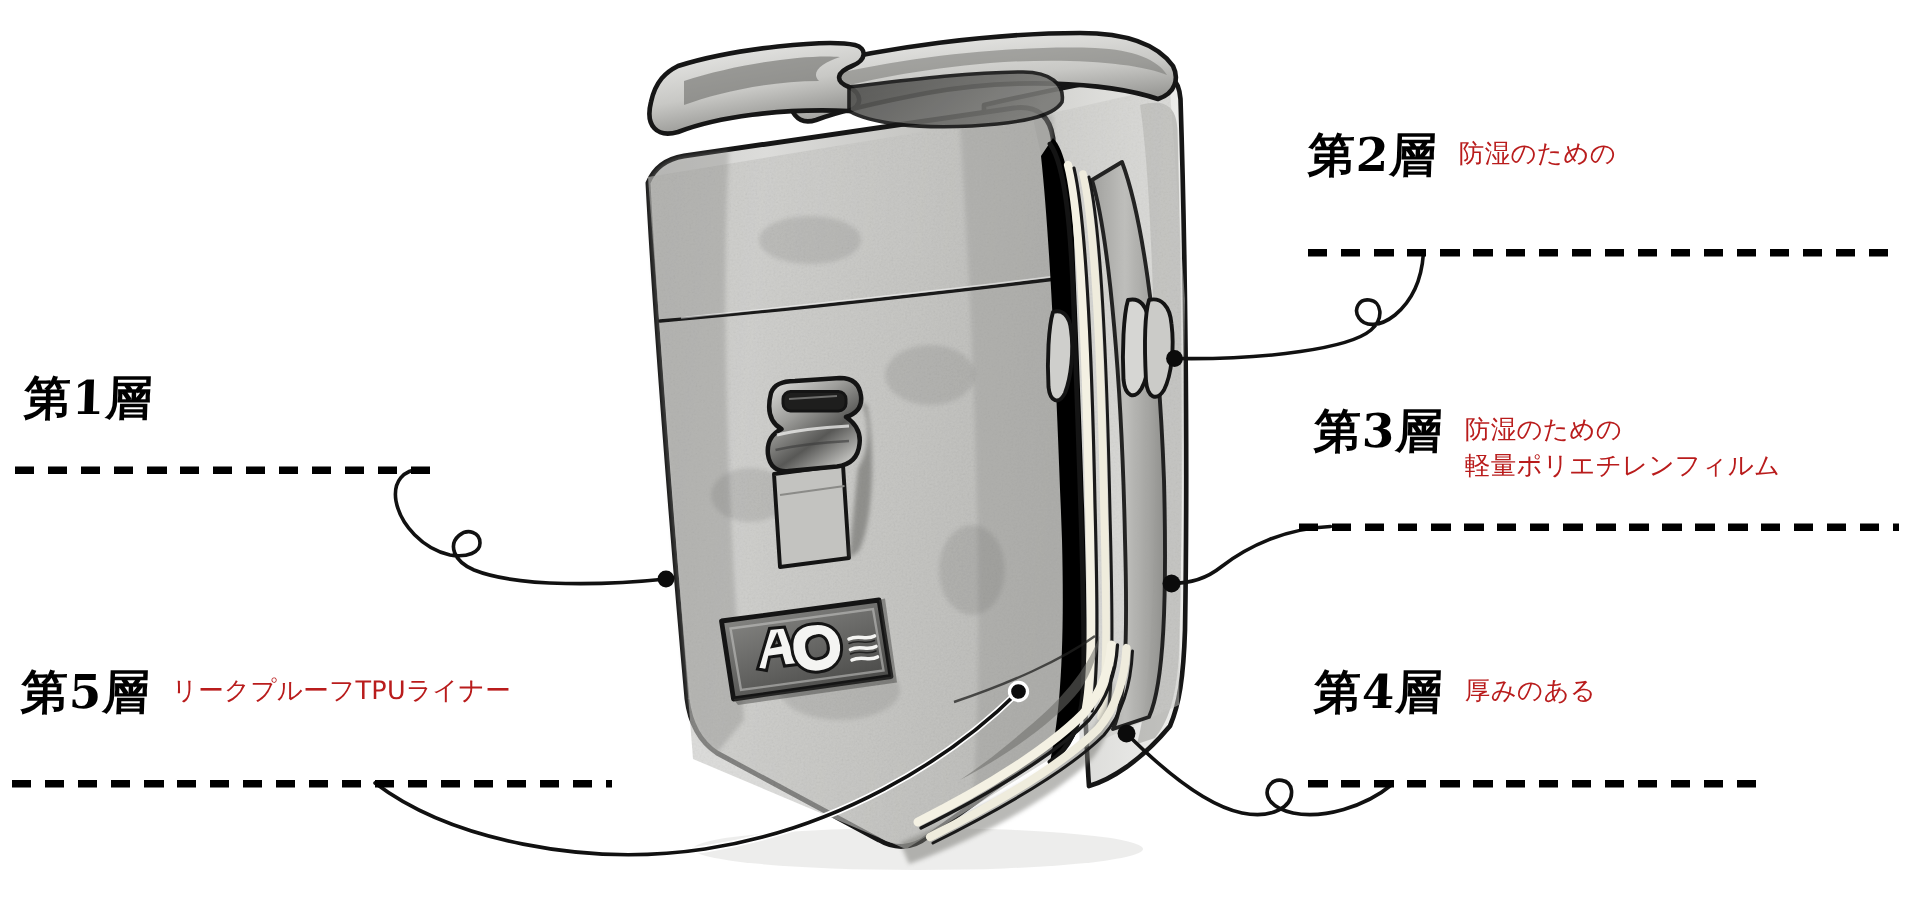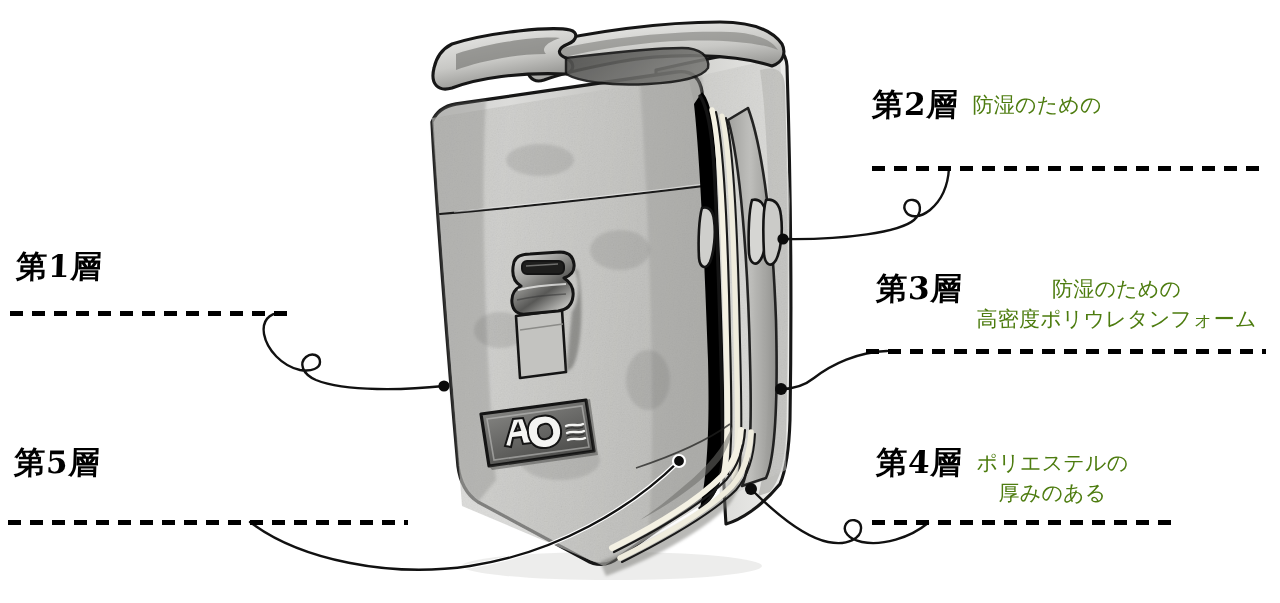"防湿のための" .cl-desc { color: #4d7c0f -> #b91c1c; font-size: 21px -> 17px; text-align: center -> none }
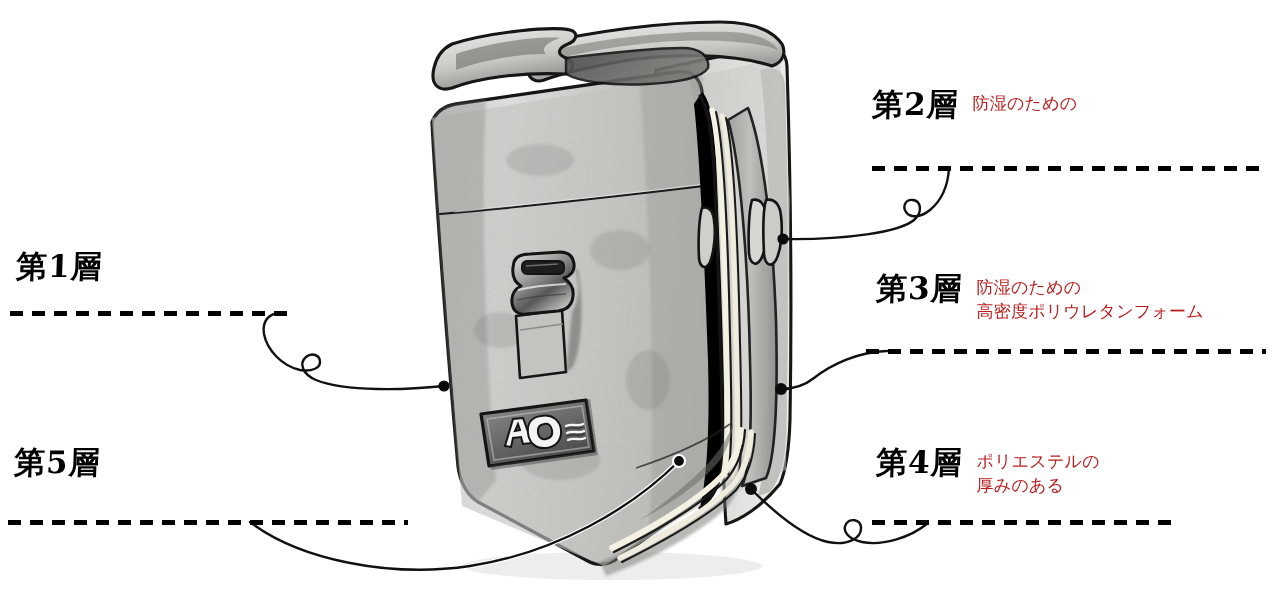"高密度ポリウレタンフォーム" span { text: 高密度ポリウレタンフォー -> 軽量ポリエチレンフィル }
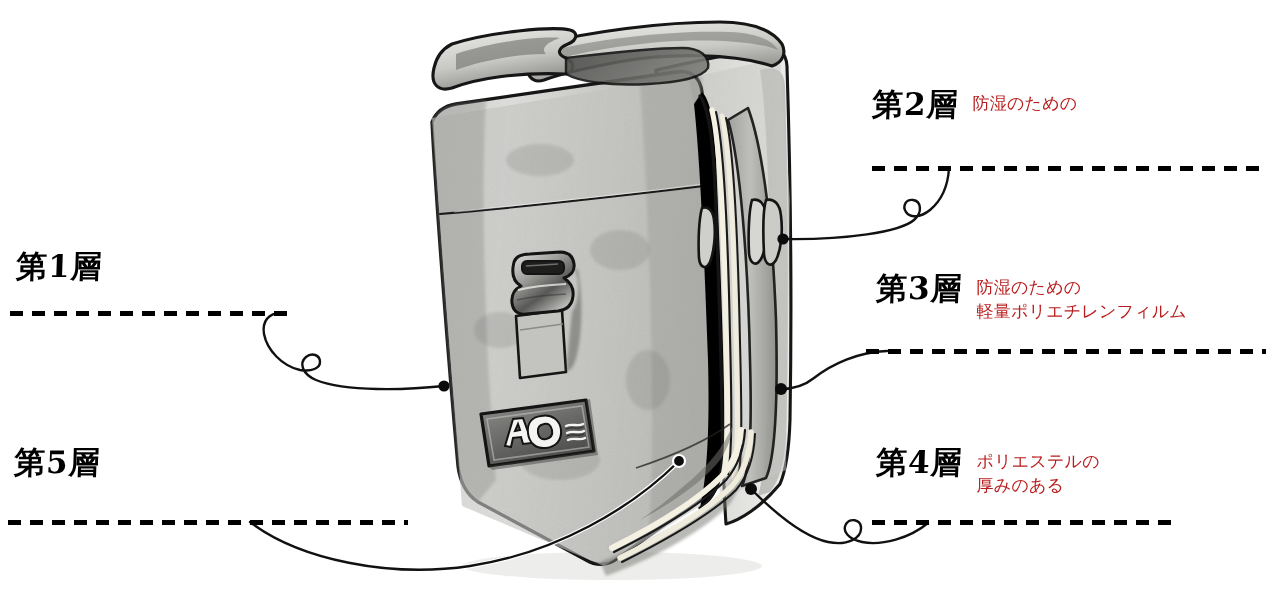"リークプルーフTPUライナー" span { html: none -> <span>リークプルーフTPUライナー</span> }
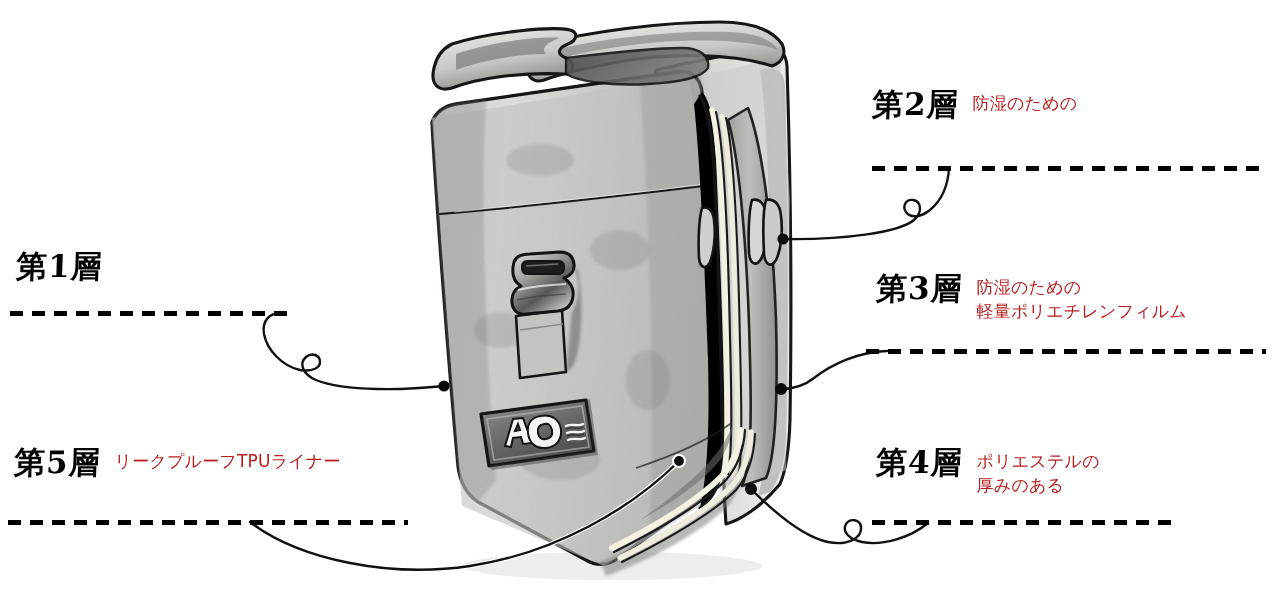"ポリエステルの" span { html: <span>ポリエステルの</span> -> none }
